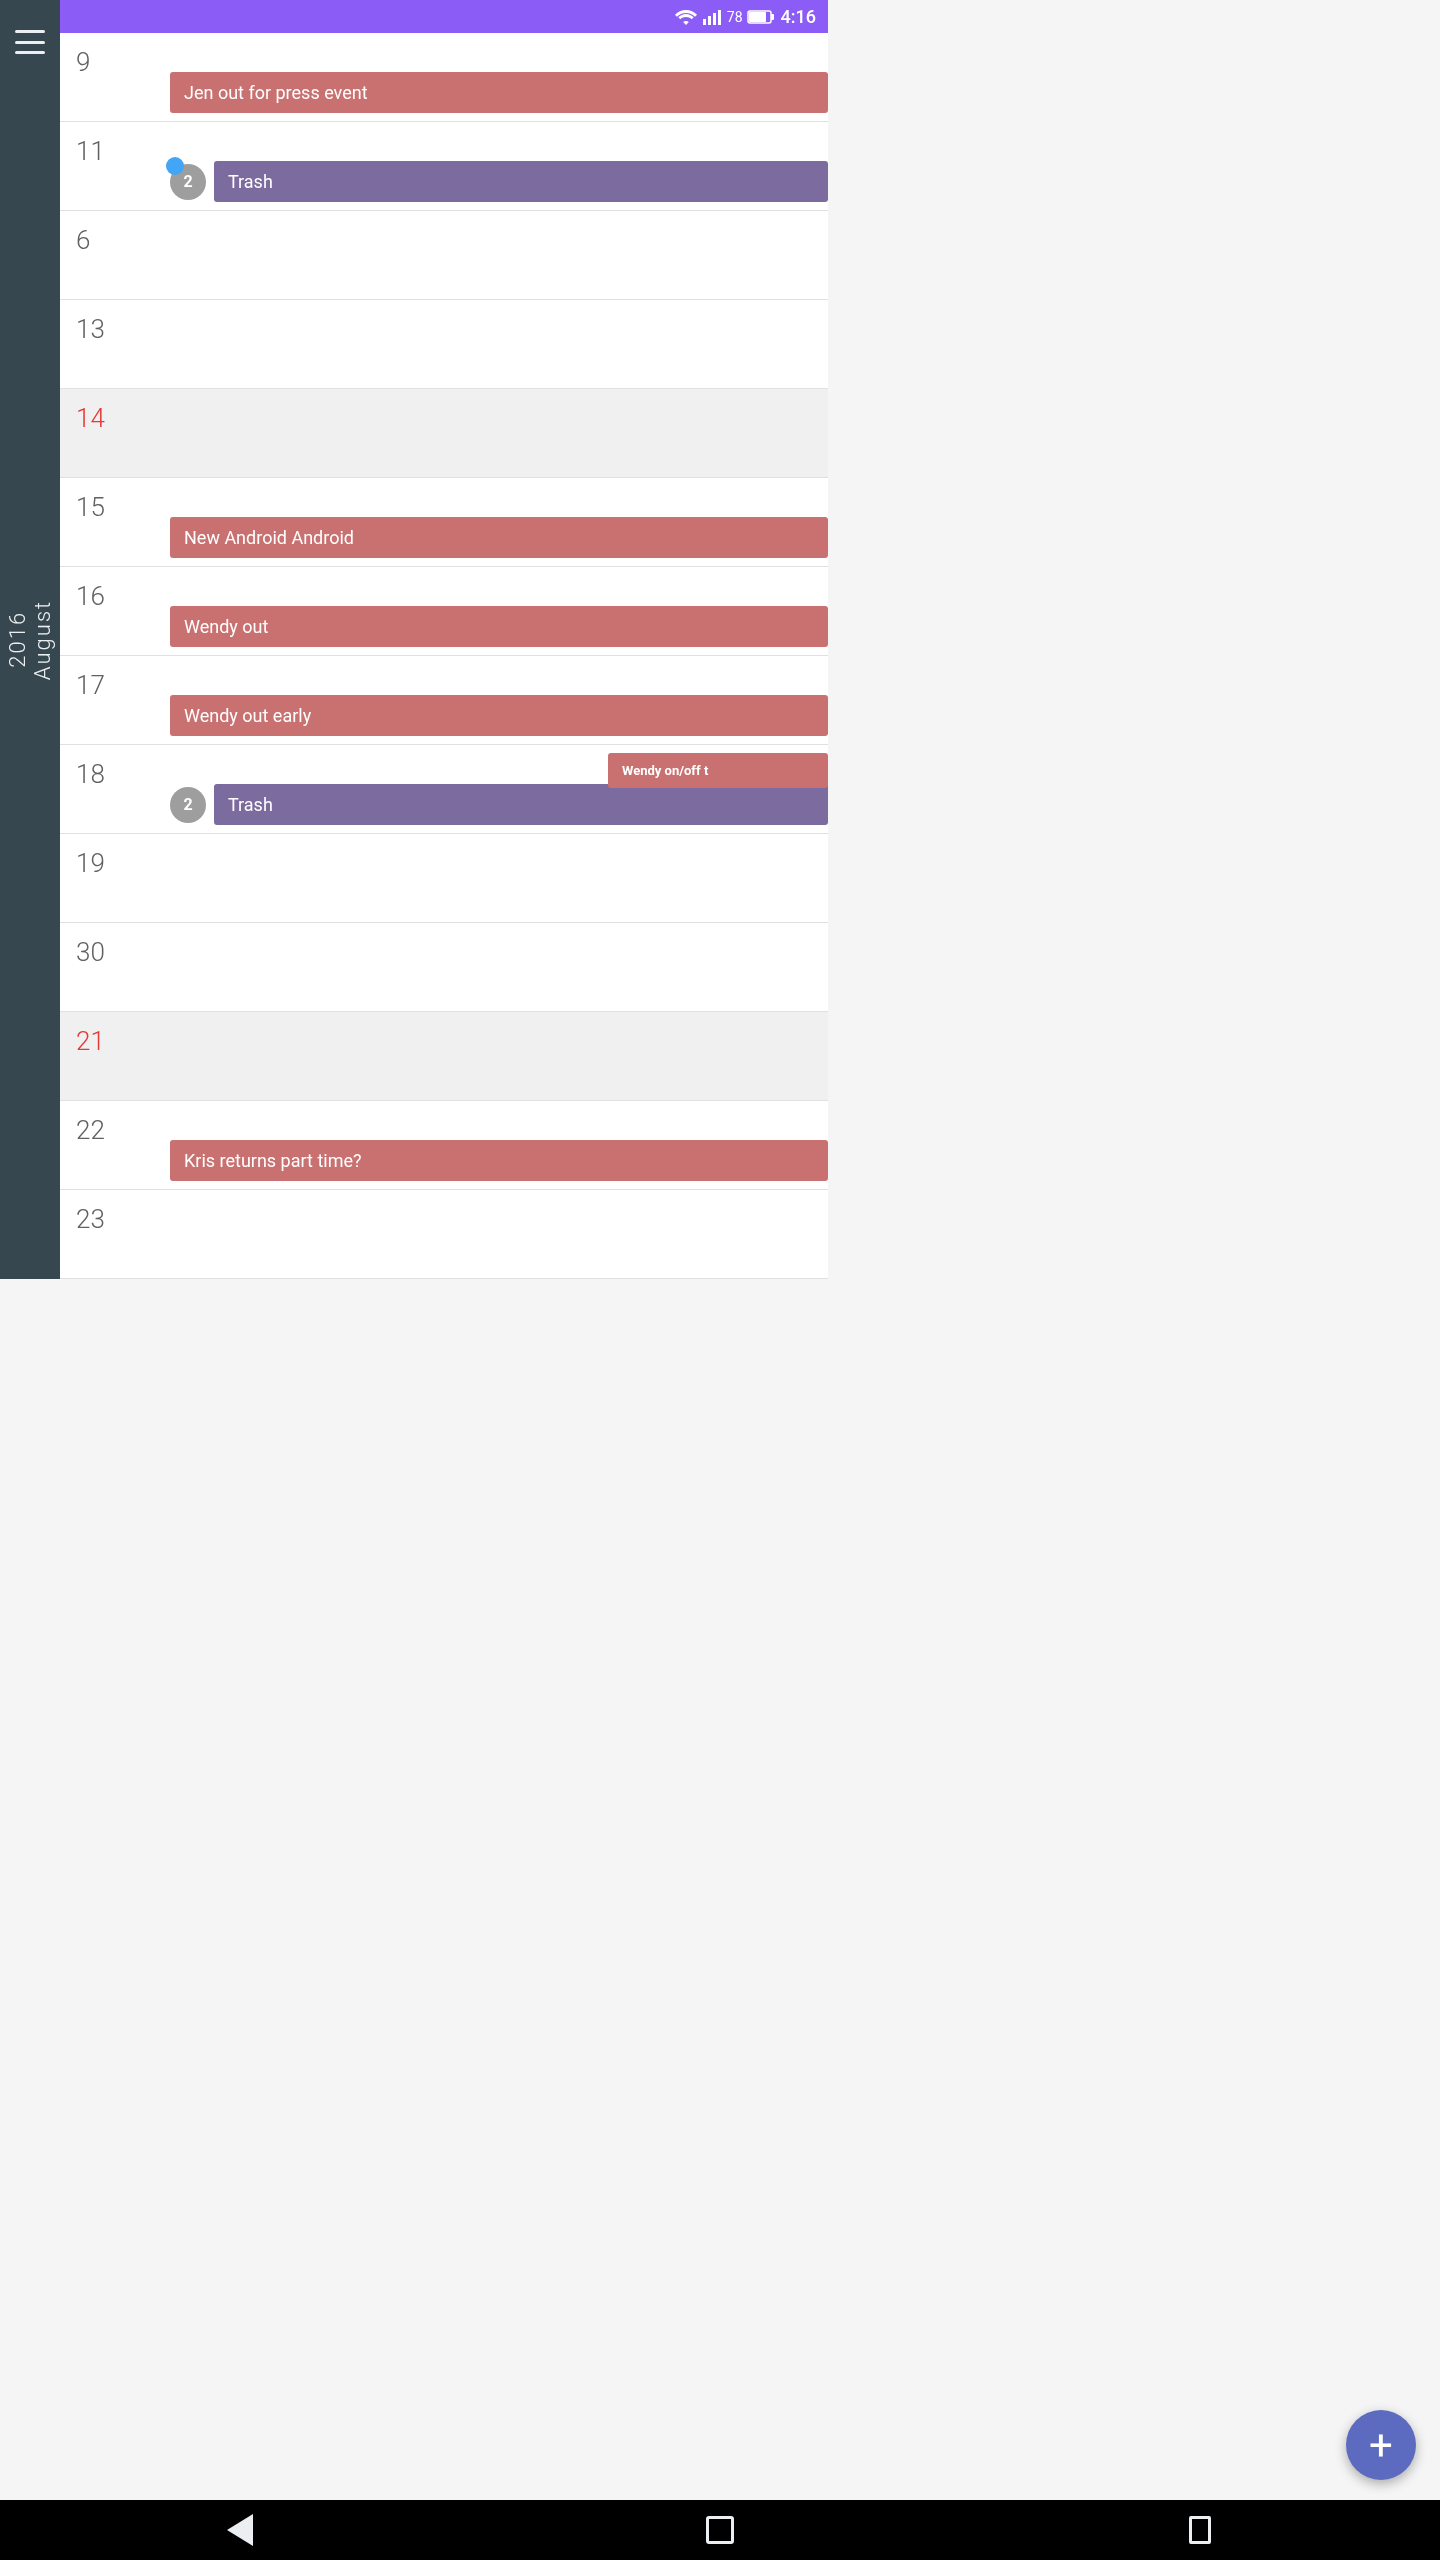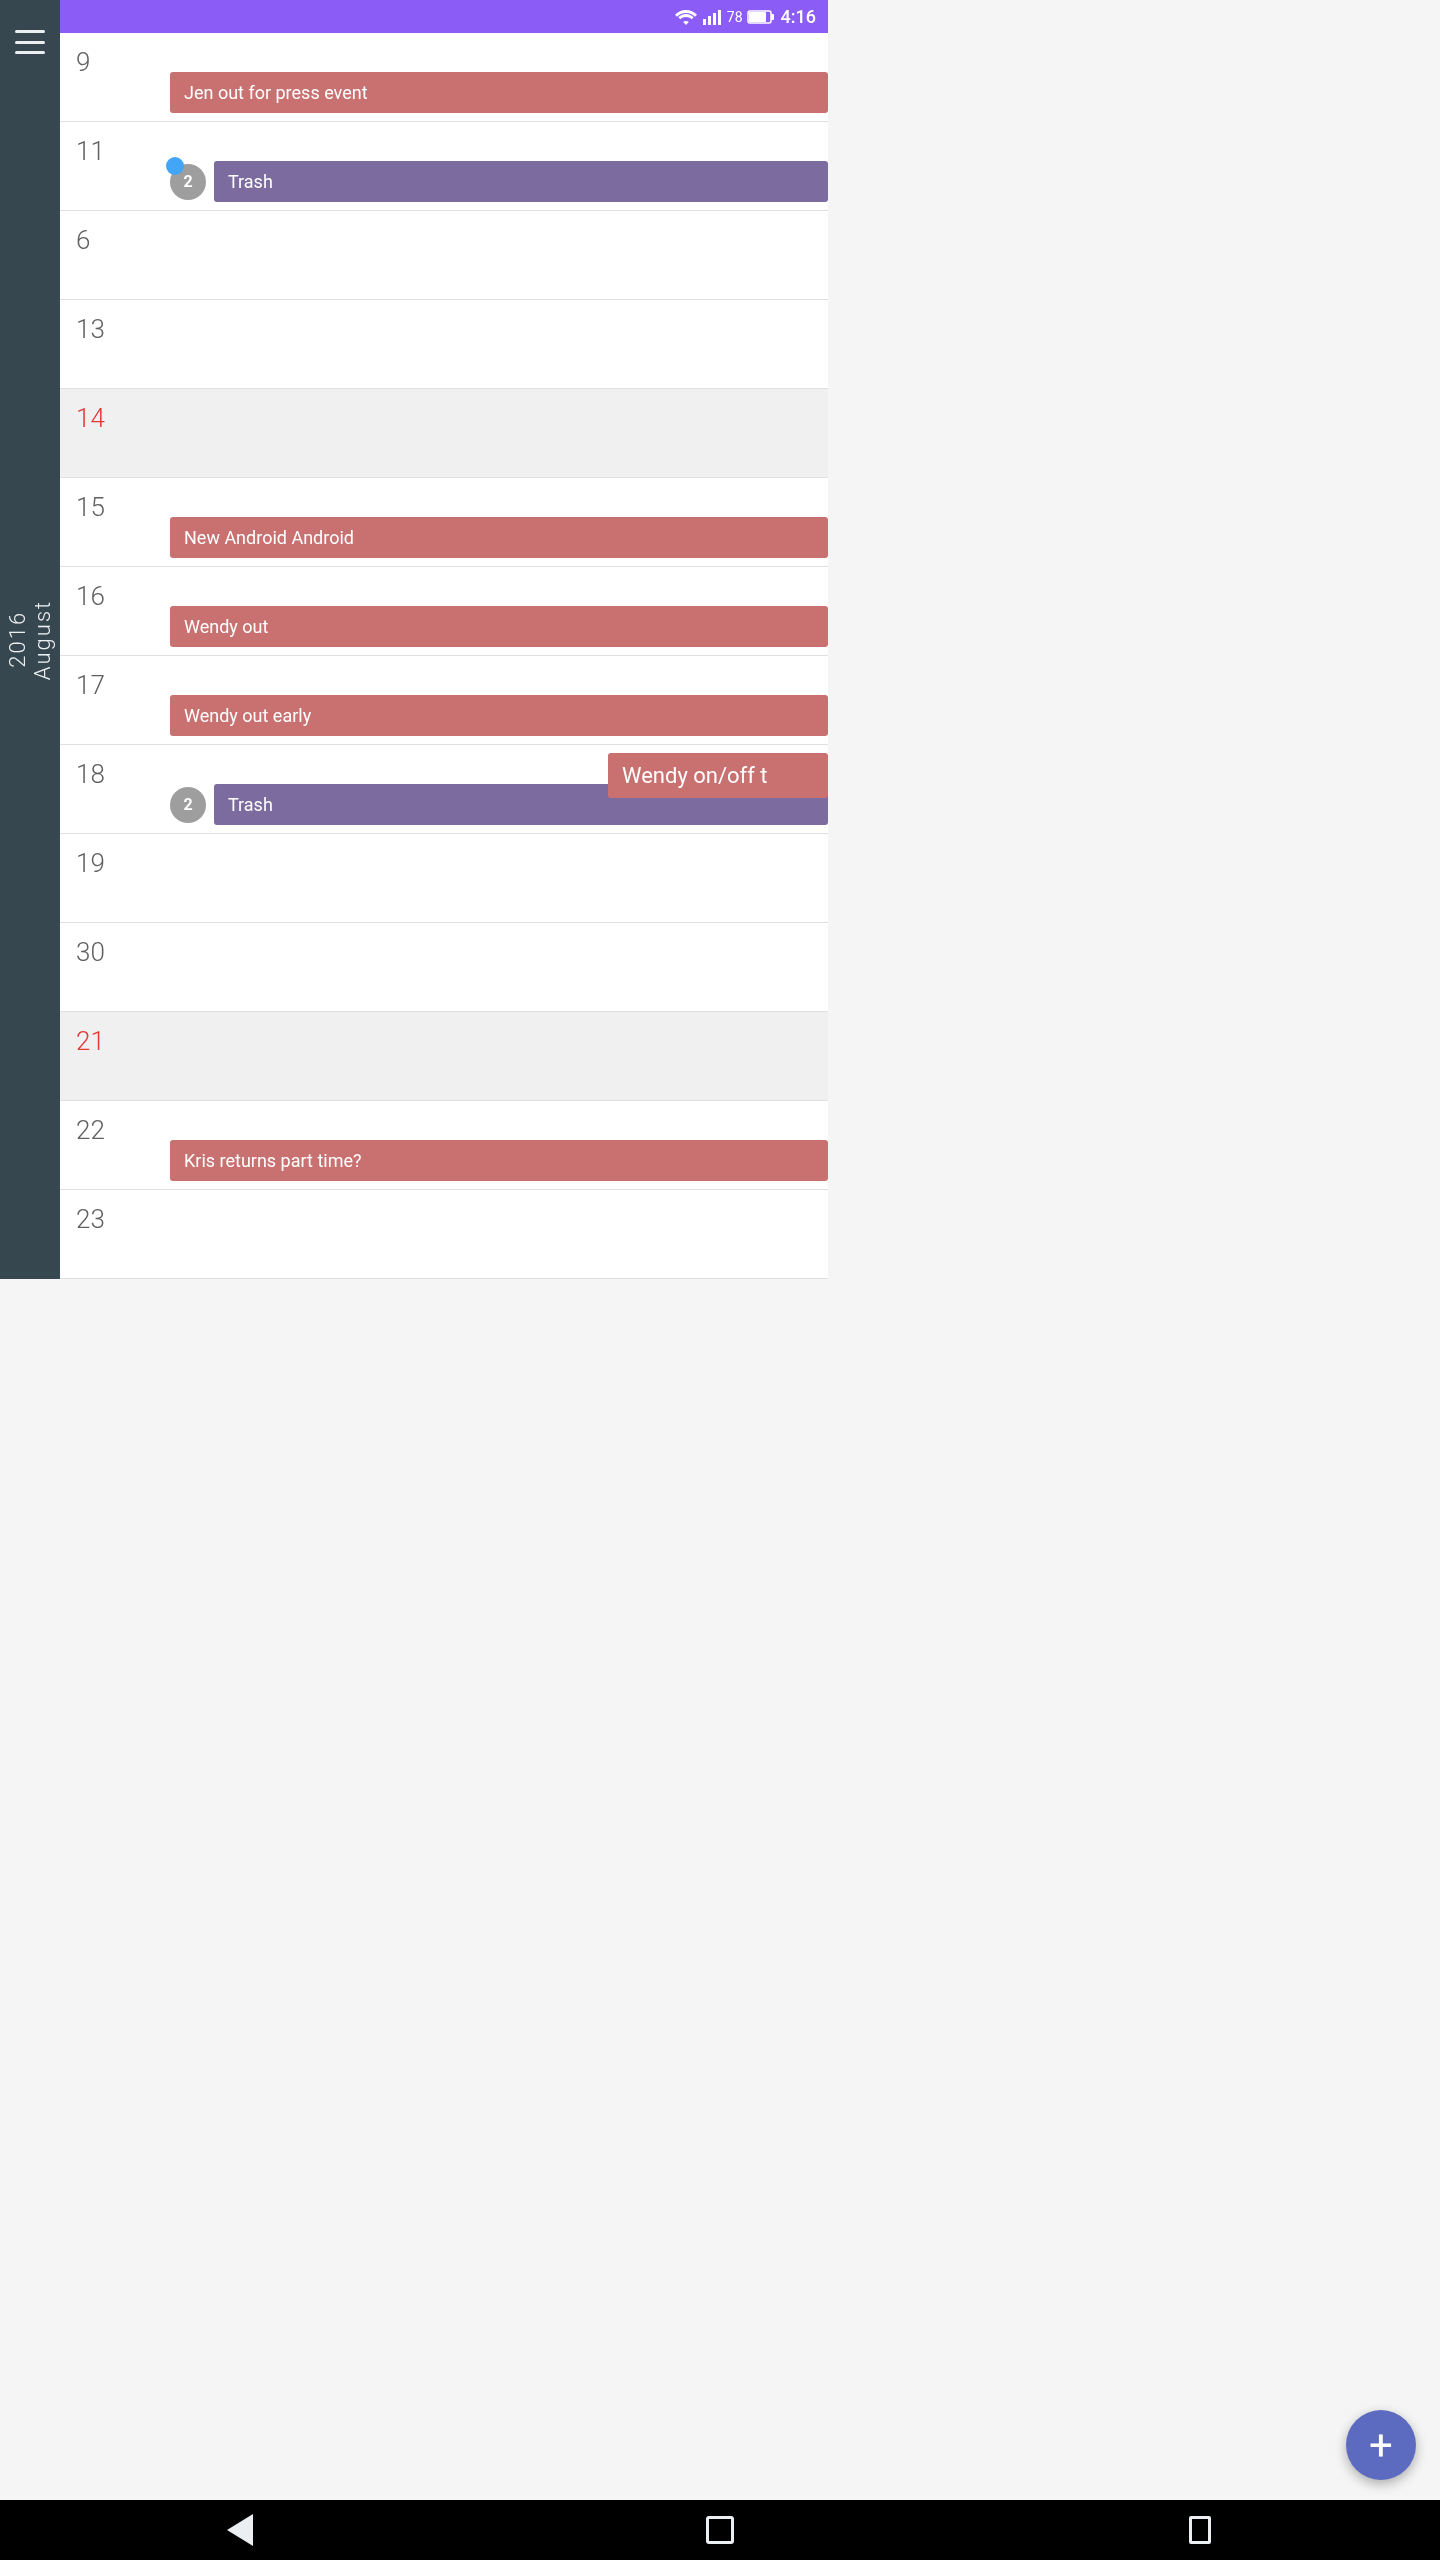"Wendy on/off t" .wendy-on-off { font-size: 22px -> 13px; font-weight: 400 -> 700 }
